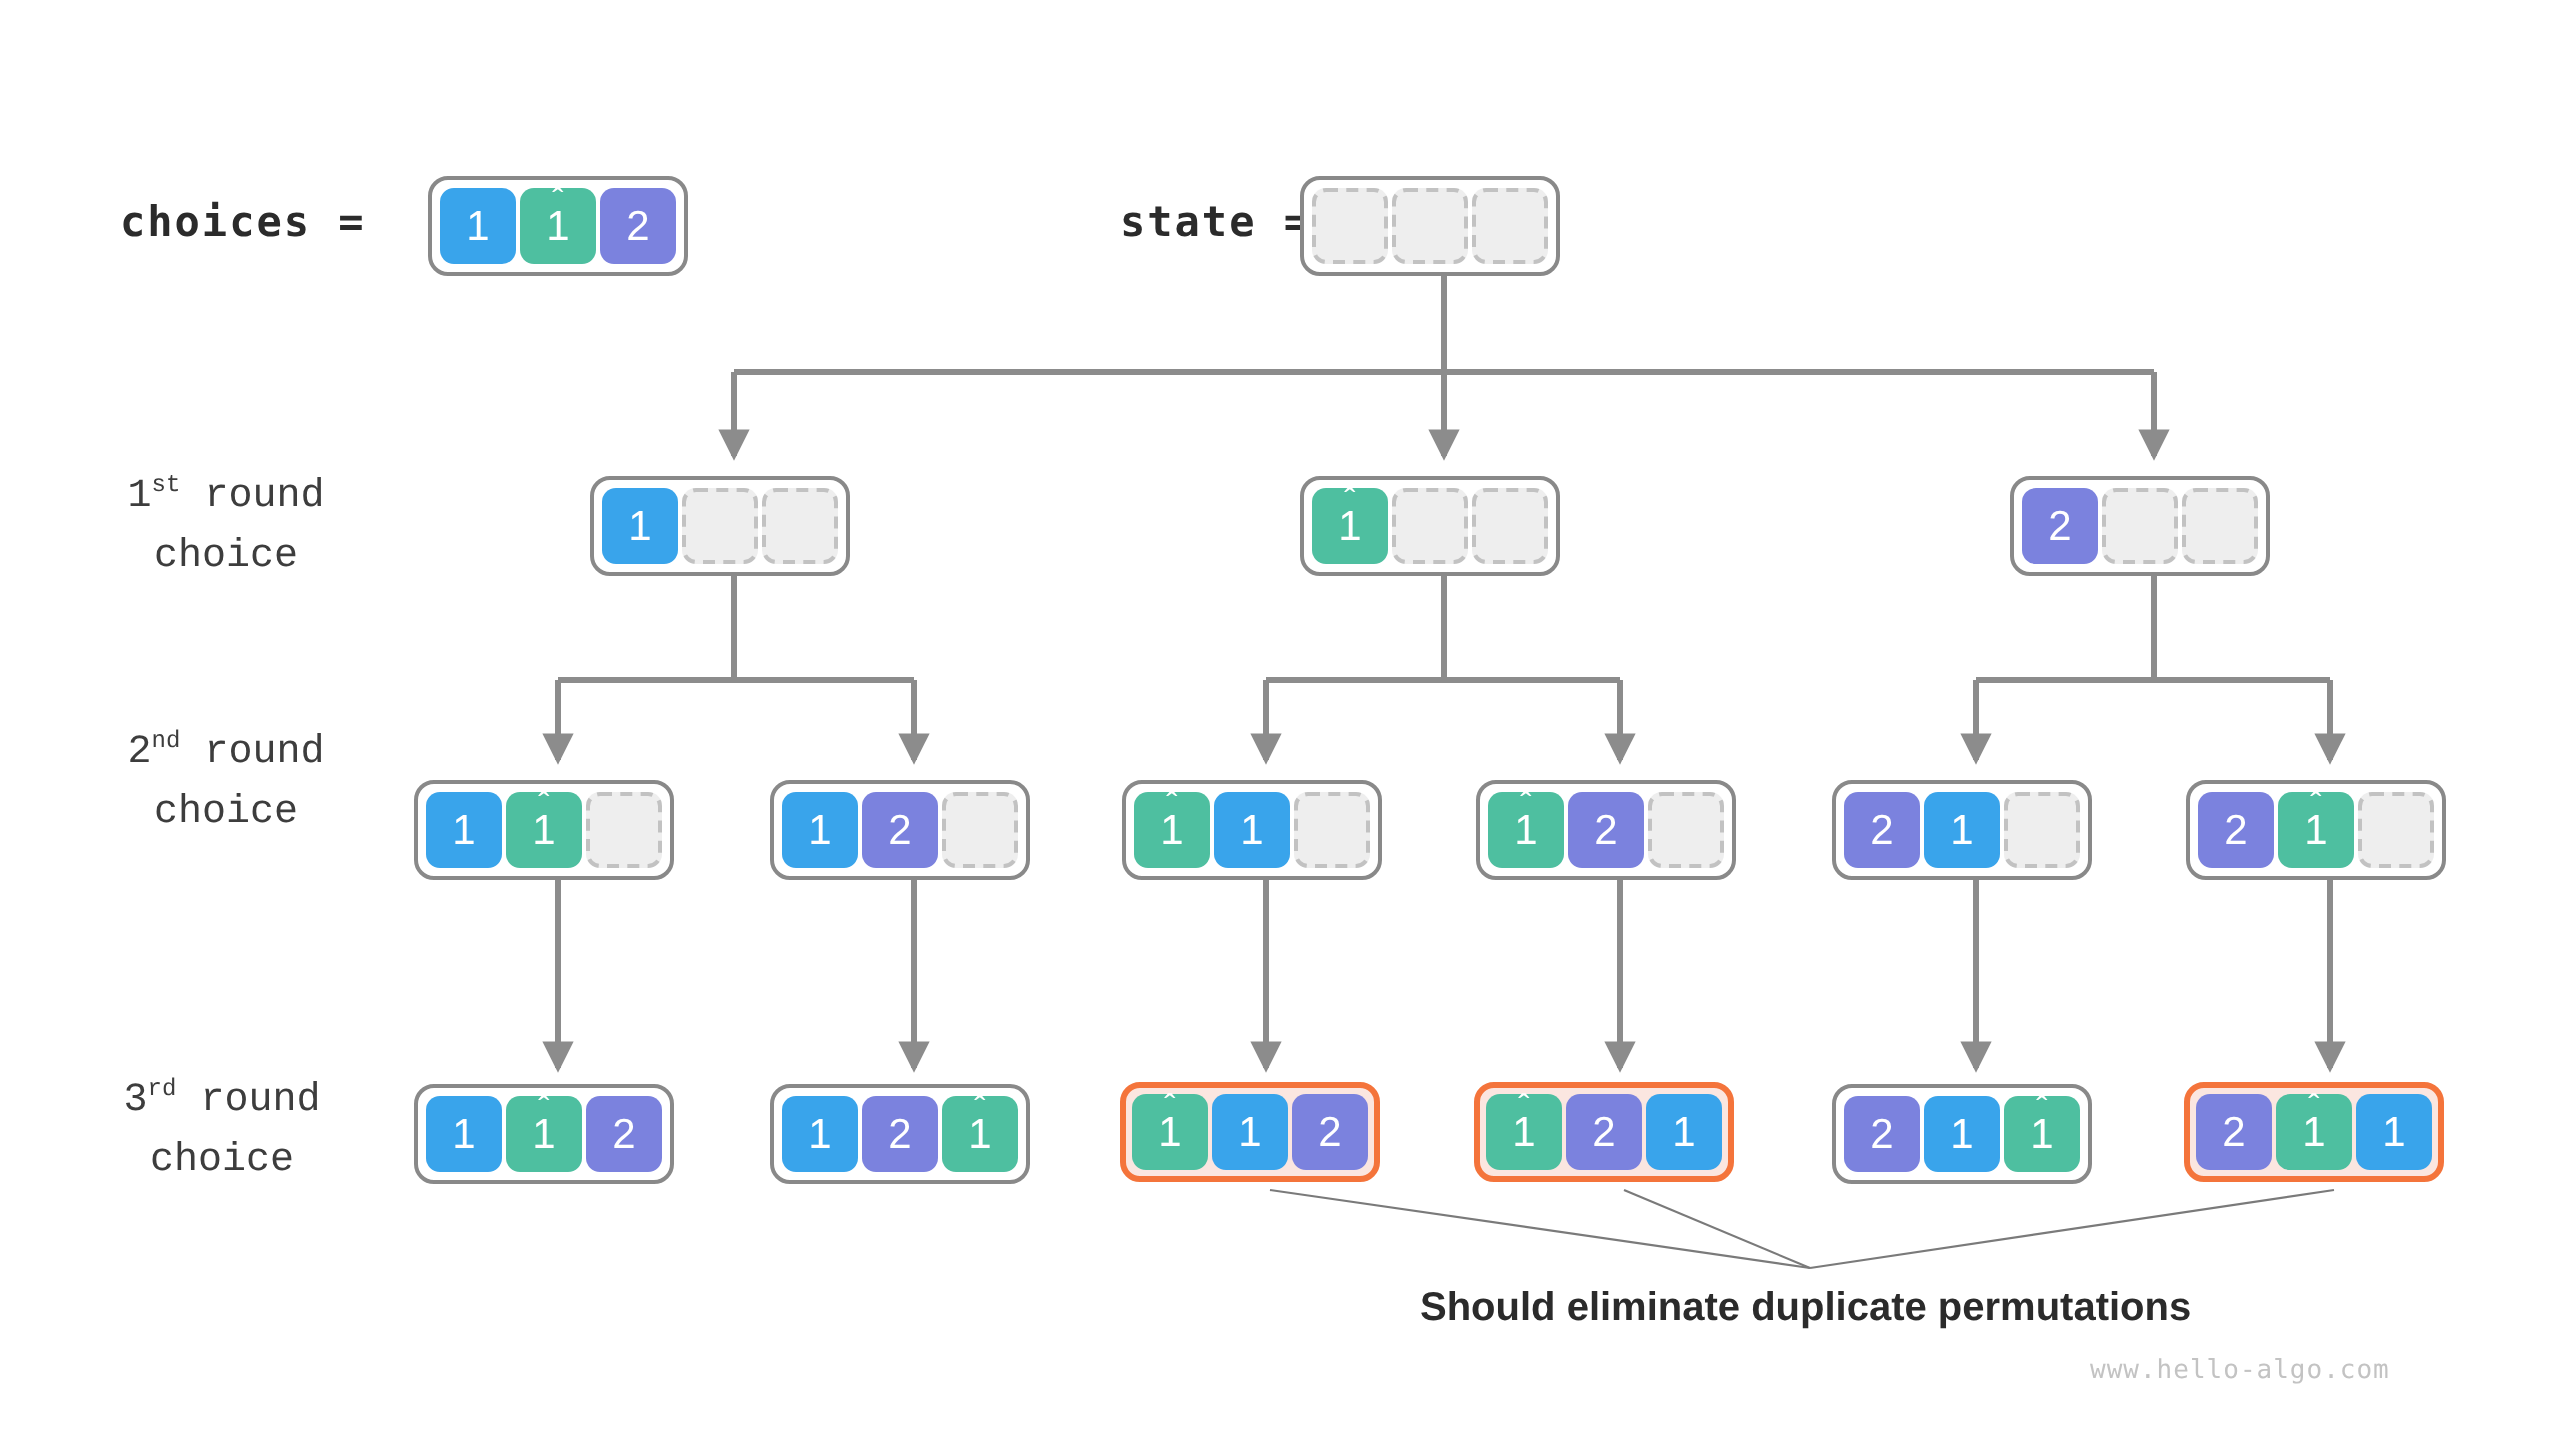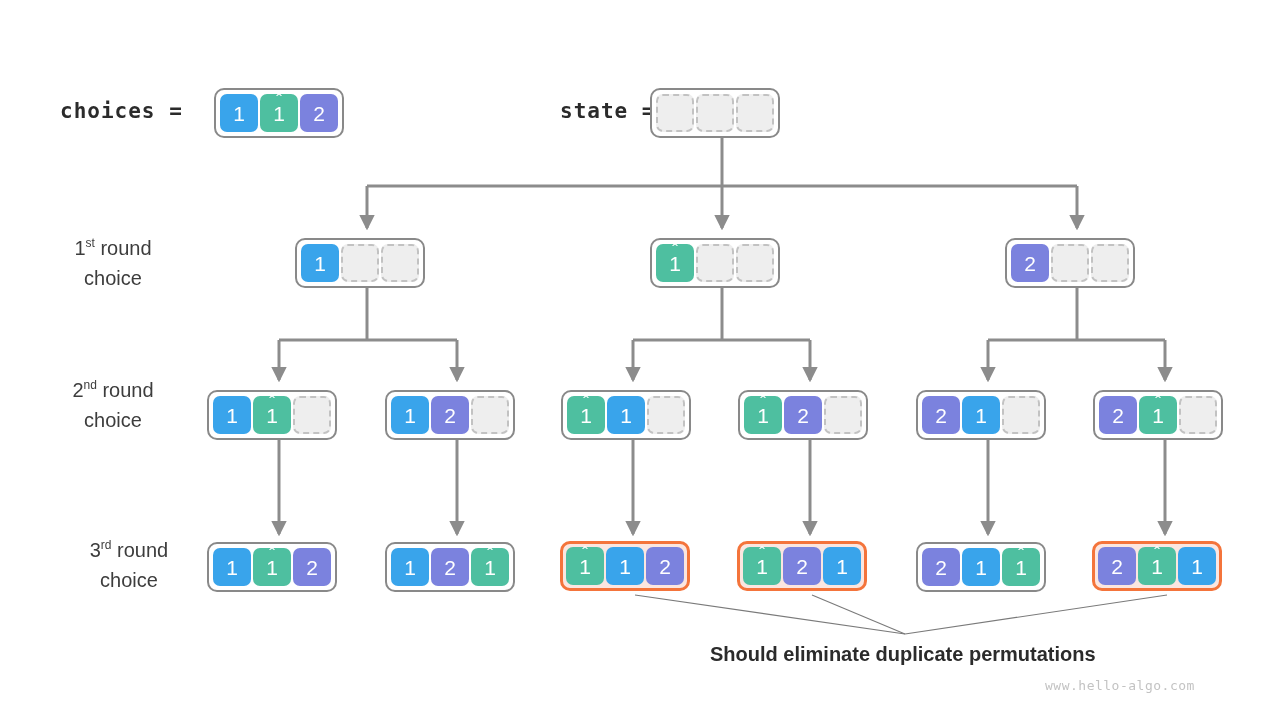"1st round" .row-label { font-family: none -> Liberation Mono, monospace }
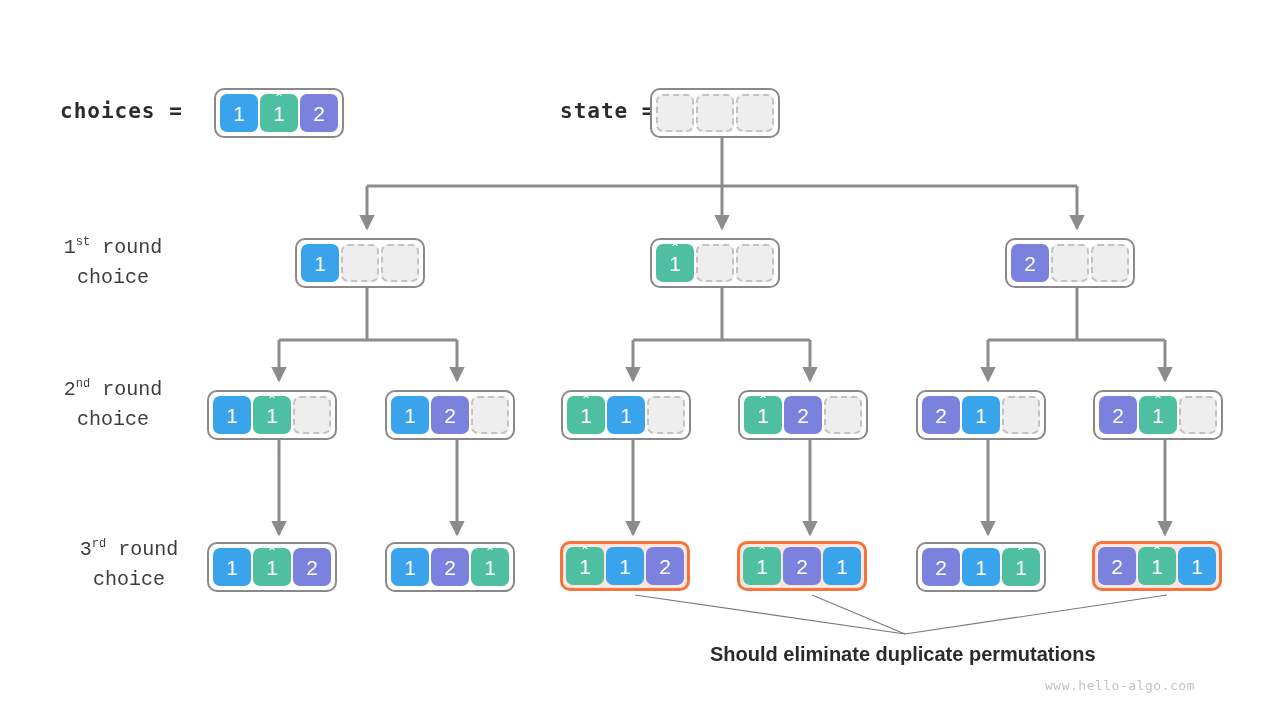"2nd round" div.row-label { top: 375px -> 361px }
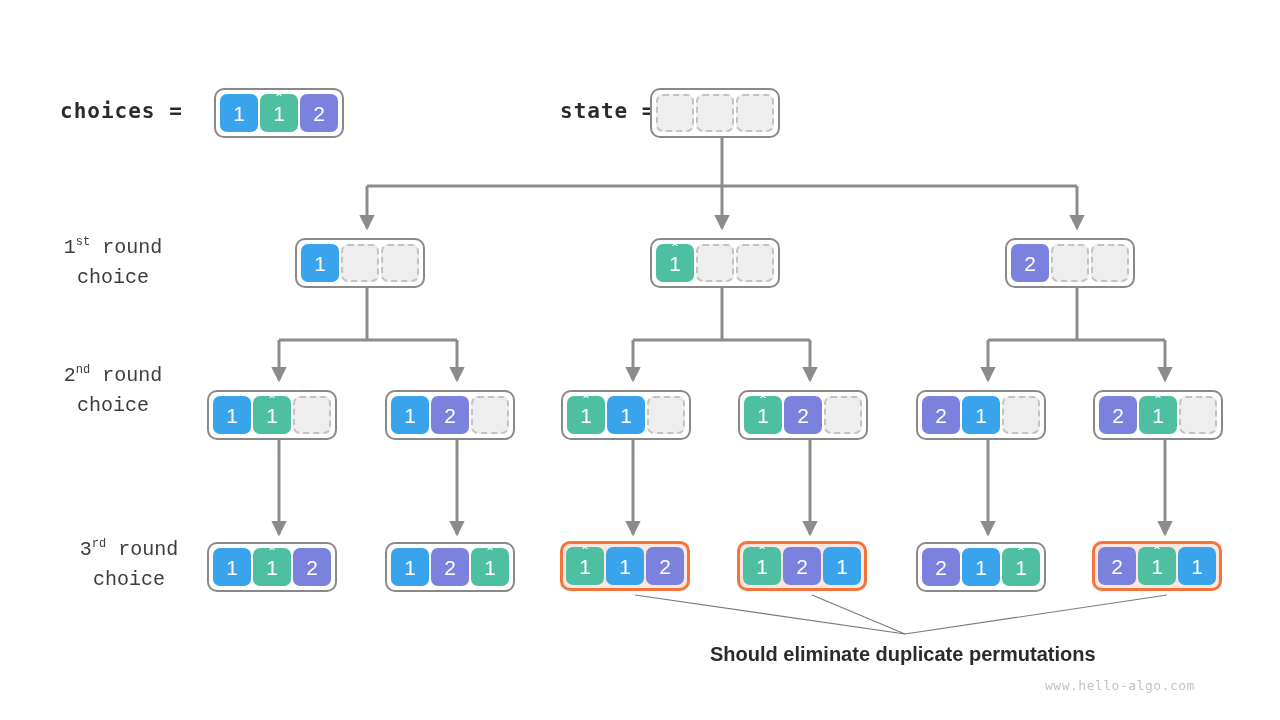"3rd round" div.row-label { left: 34px -> 16px }
